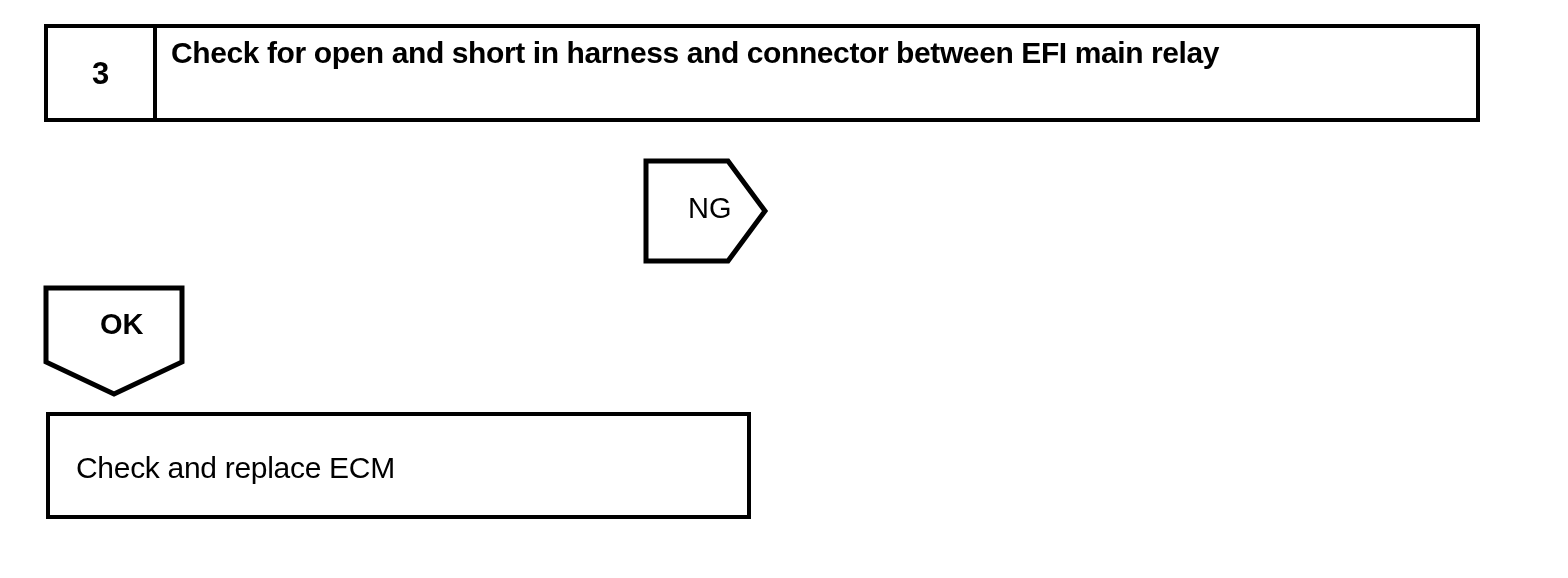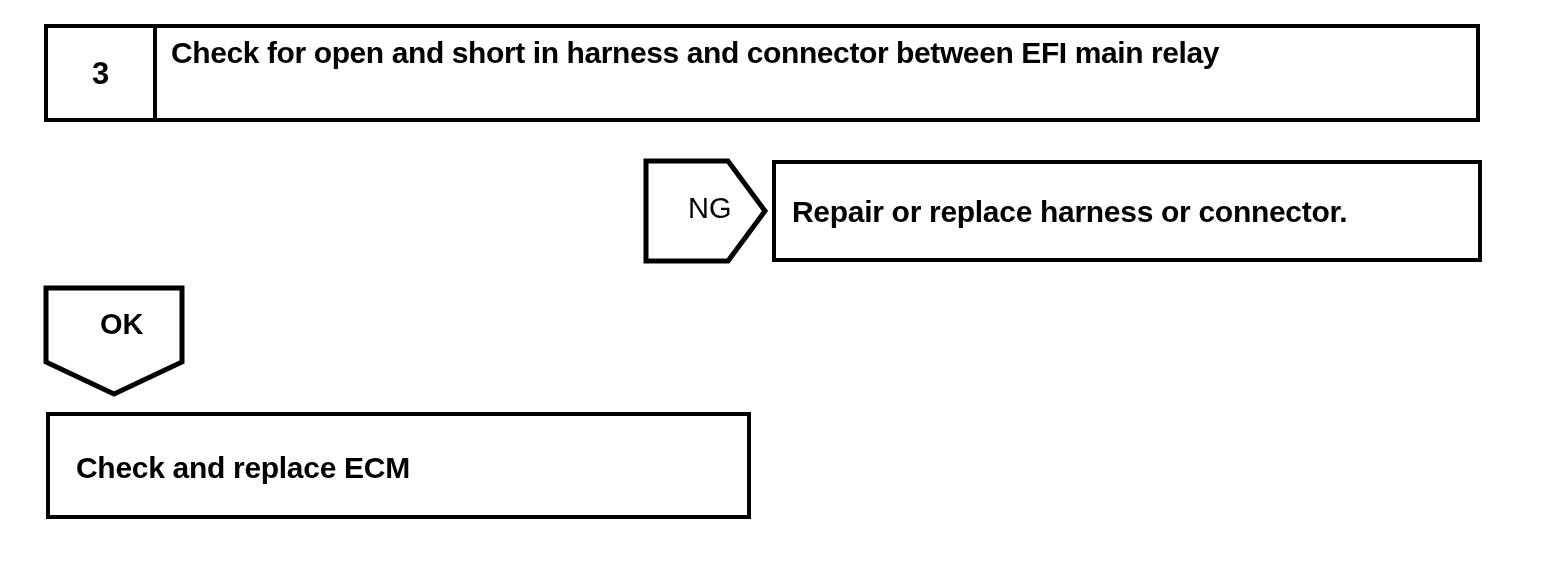"Repair or replace harness or" div.repair-box { html: <div> <div>Repair or replace harness or connector.</div> </div> -> none }
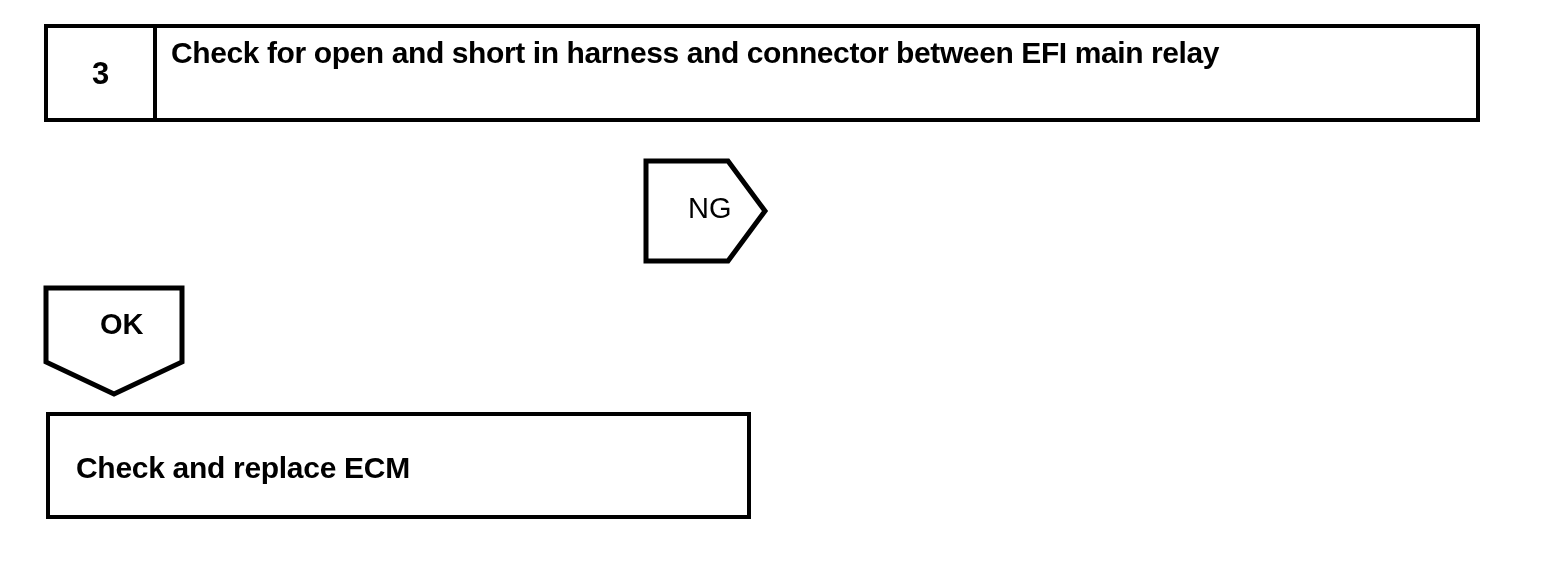"Check and replace ECM" .final-text { font-weight: bold -> normal }
